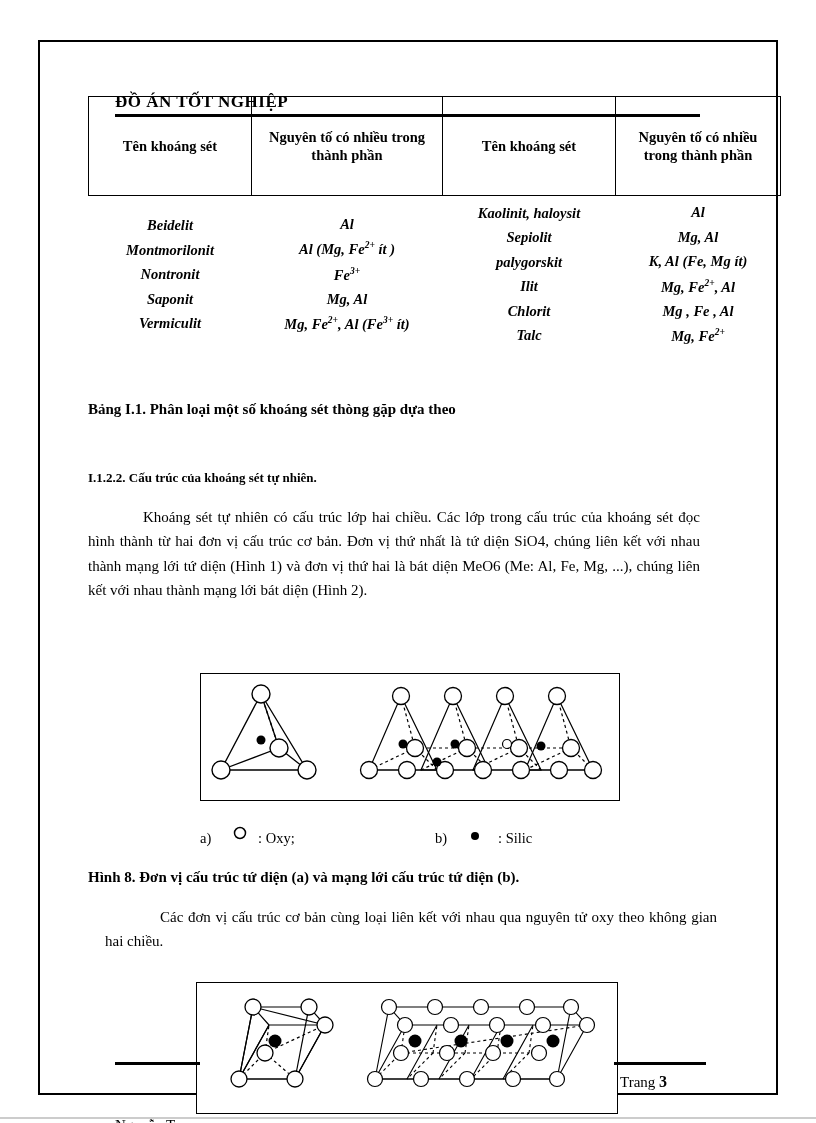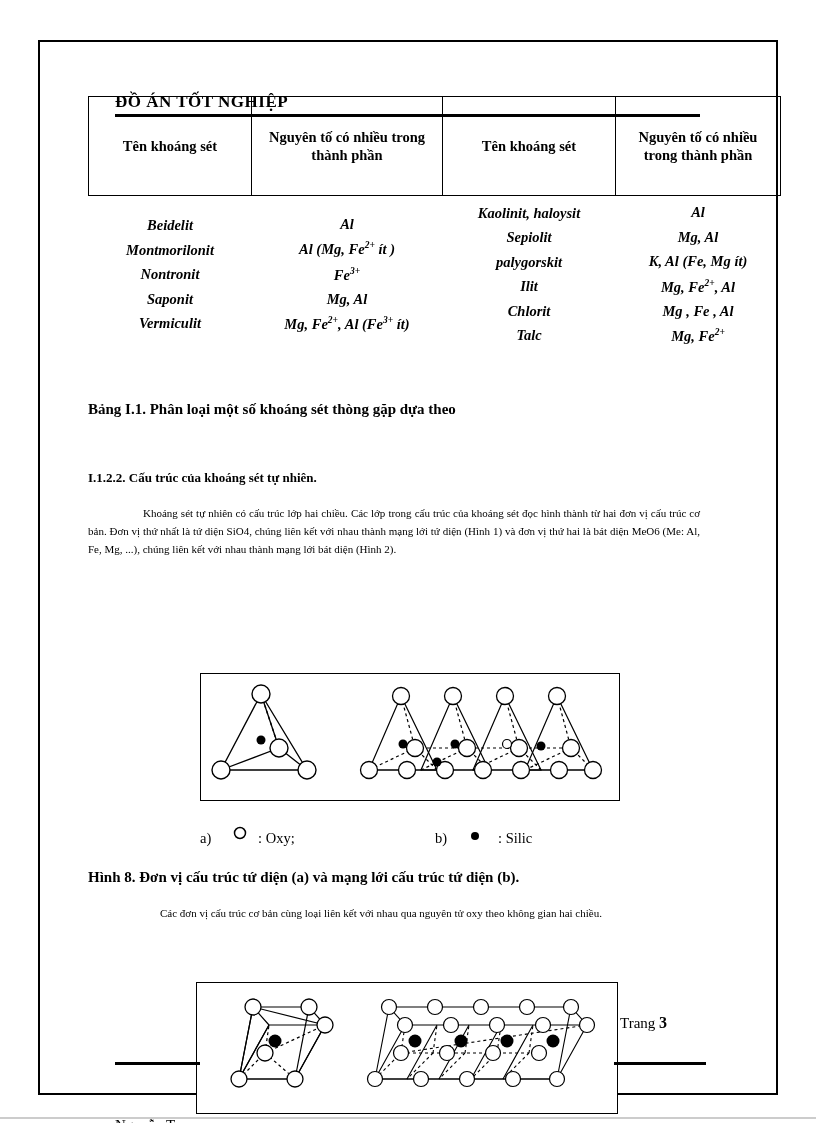"Khoáng sét tự nhiên có" .para { font-size: 11px -> 15px }
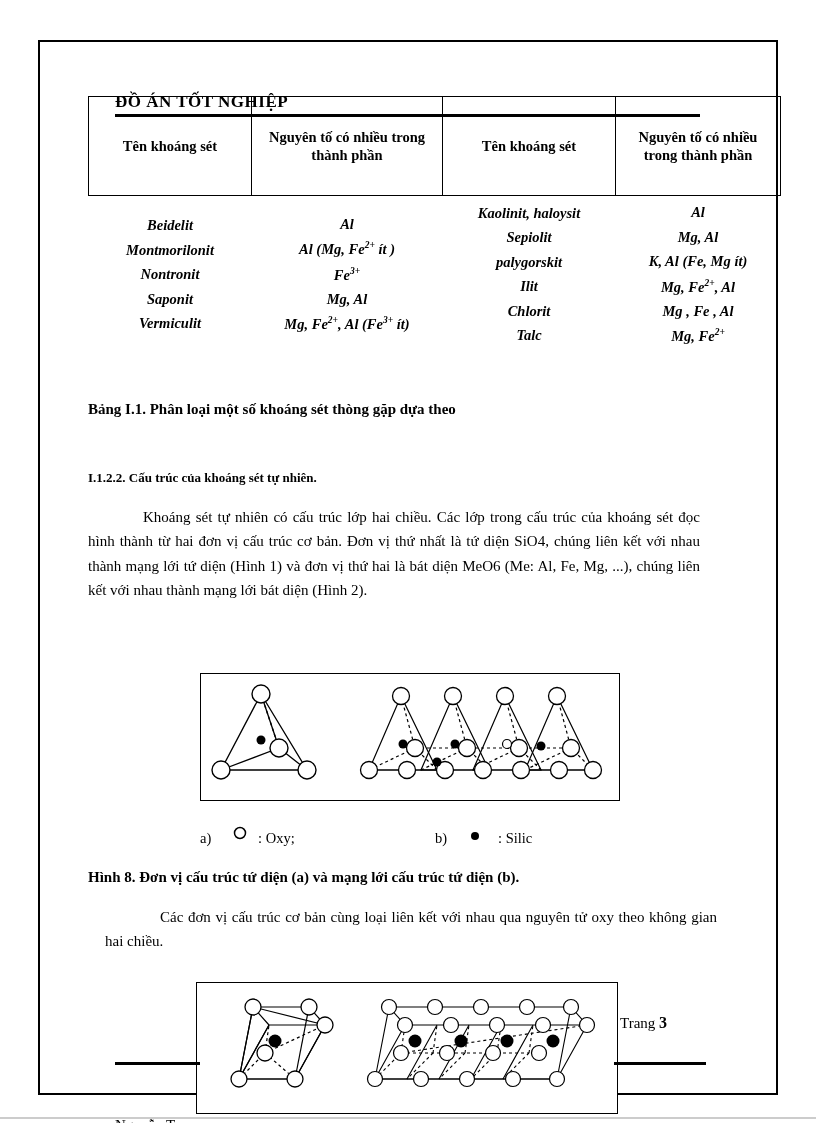"Trang 3" .footer-right { top: 1014px -> 1073px }
